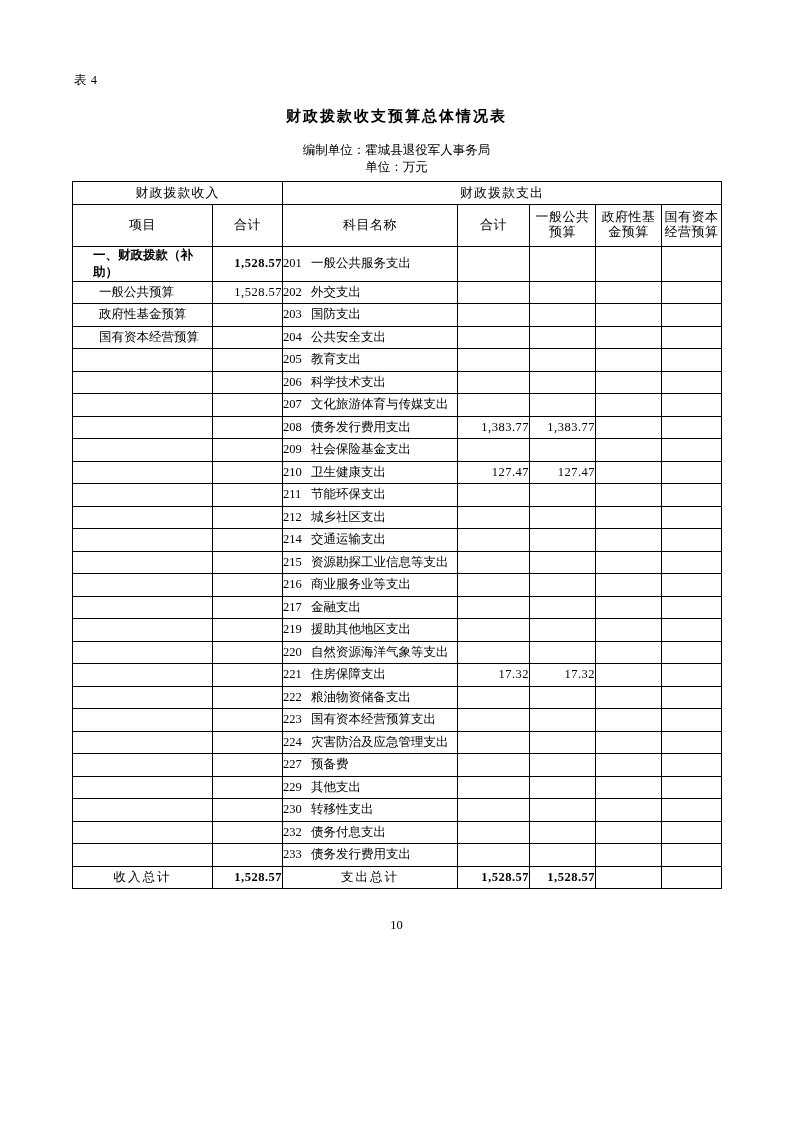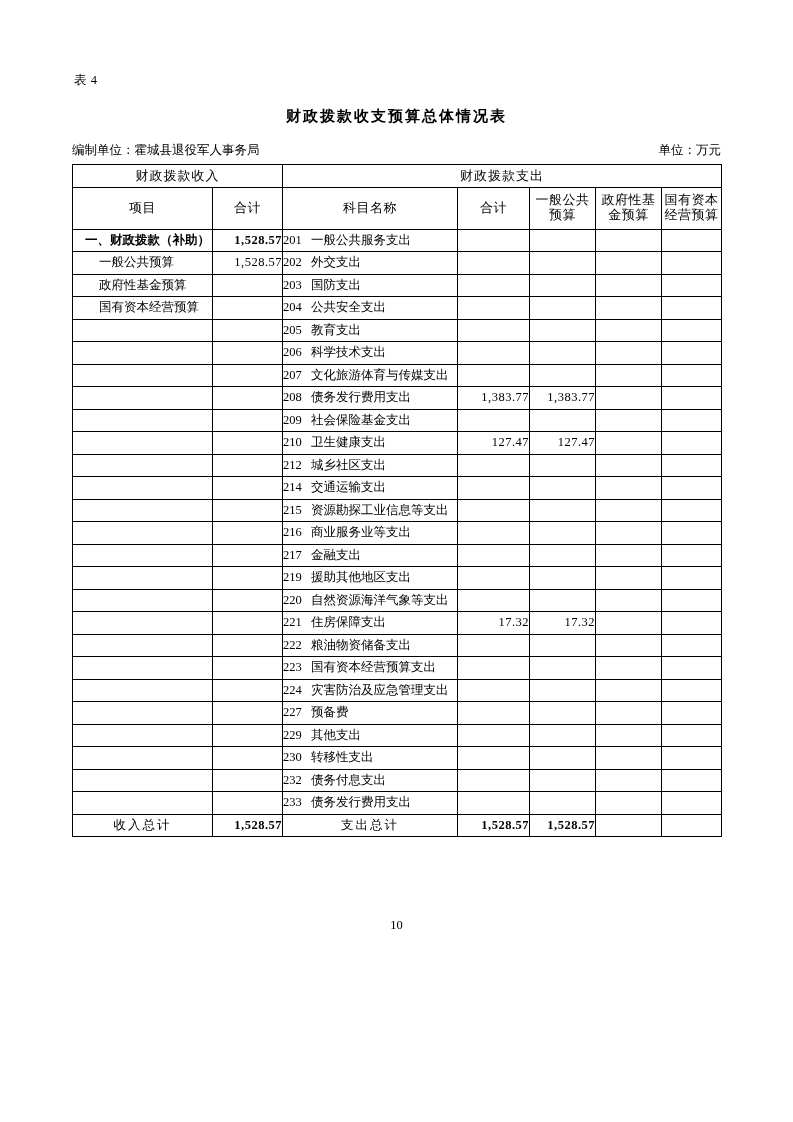"编制单位：霍城县退役军人事务局" .meta-row { flex-direction: none -> column }
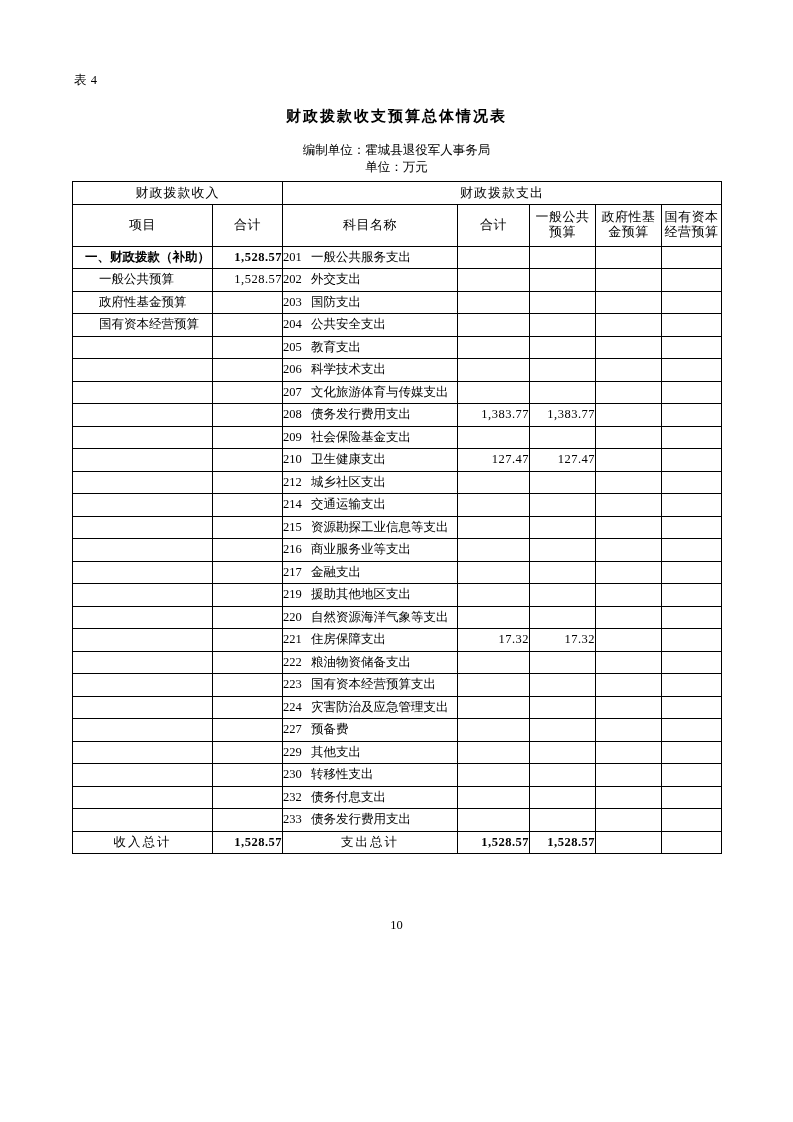"一、财政拨款（补助）" .c-item.bold { padding-left: 12px -> 20px }
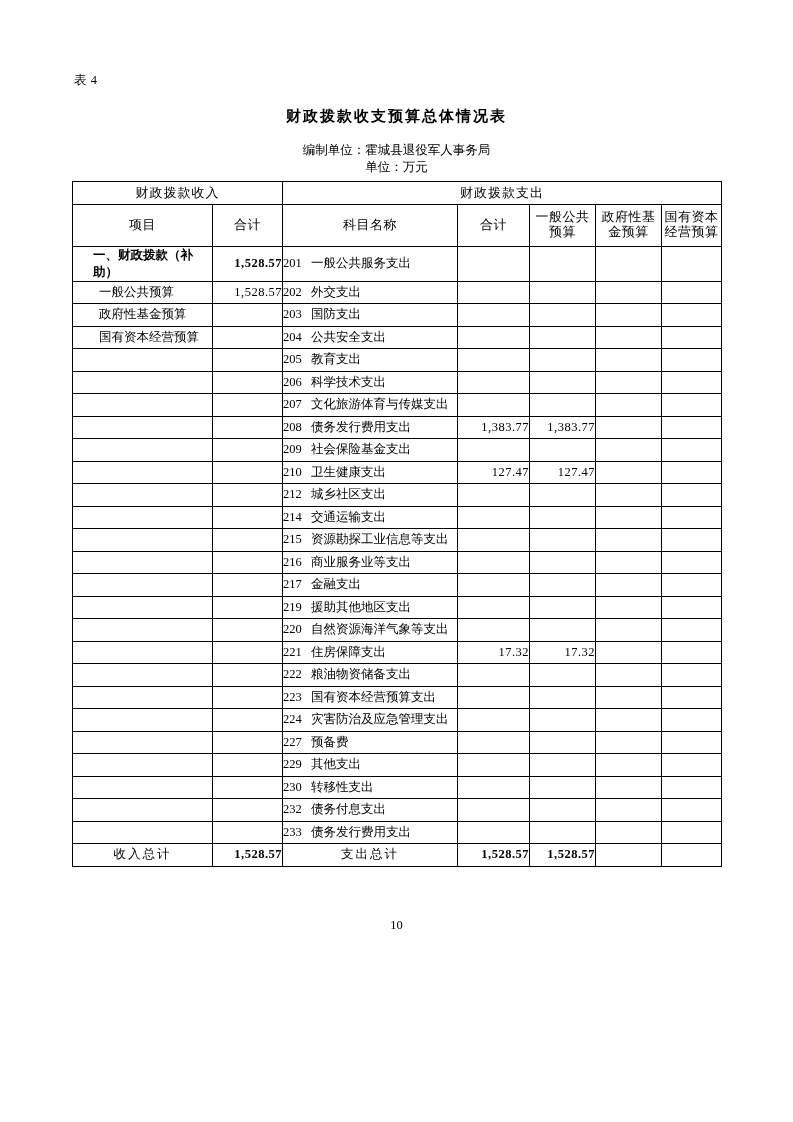"211 节能环保支出" tr { html: none -> <tr> <td></td> <td></td> <td><span>211</span><span>节能环保支出</span></td> <td></td> <td></td> <td></td> <td></td> </tr> }
